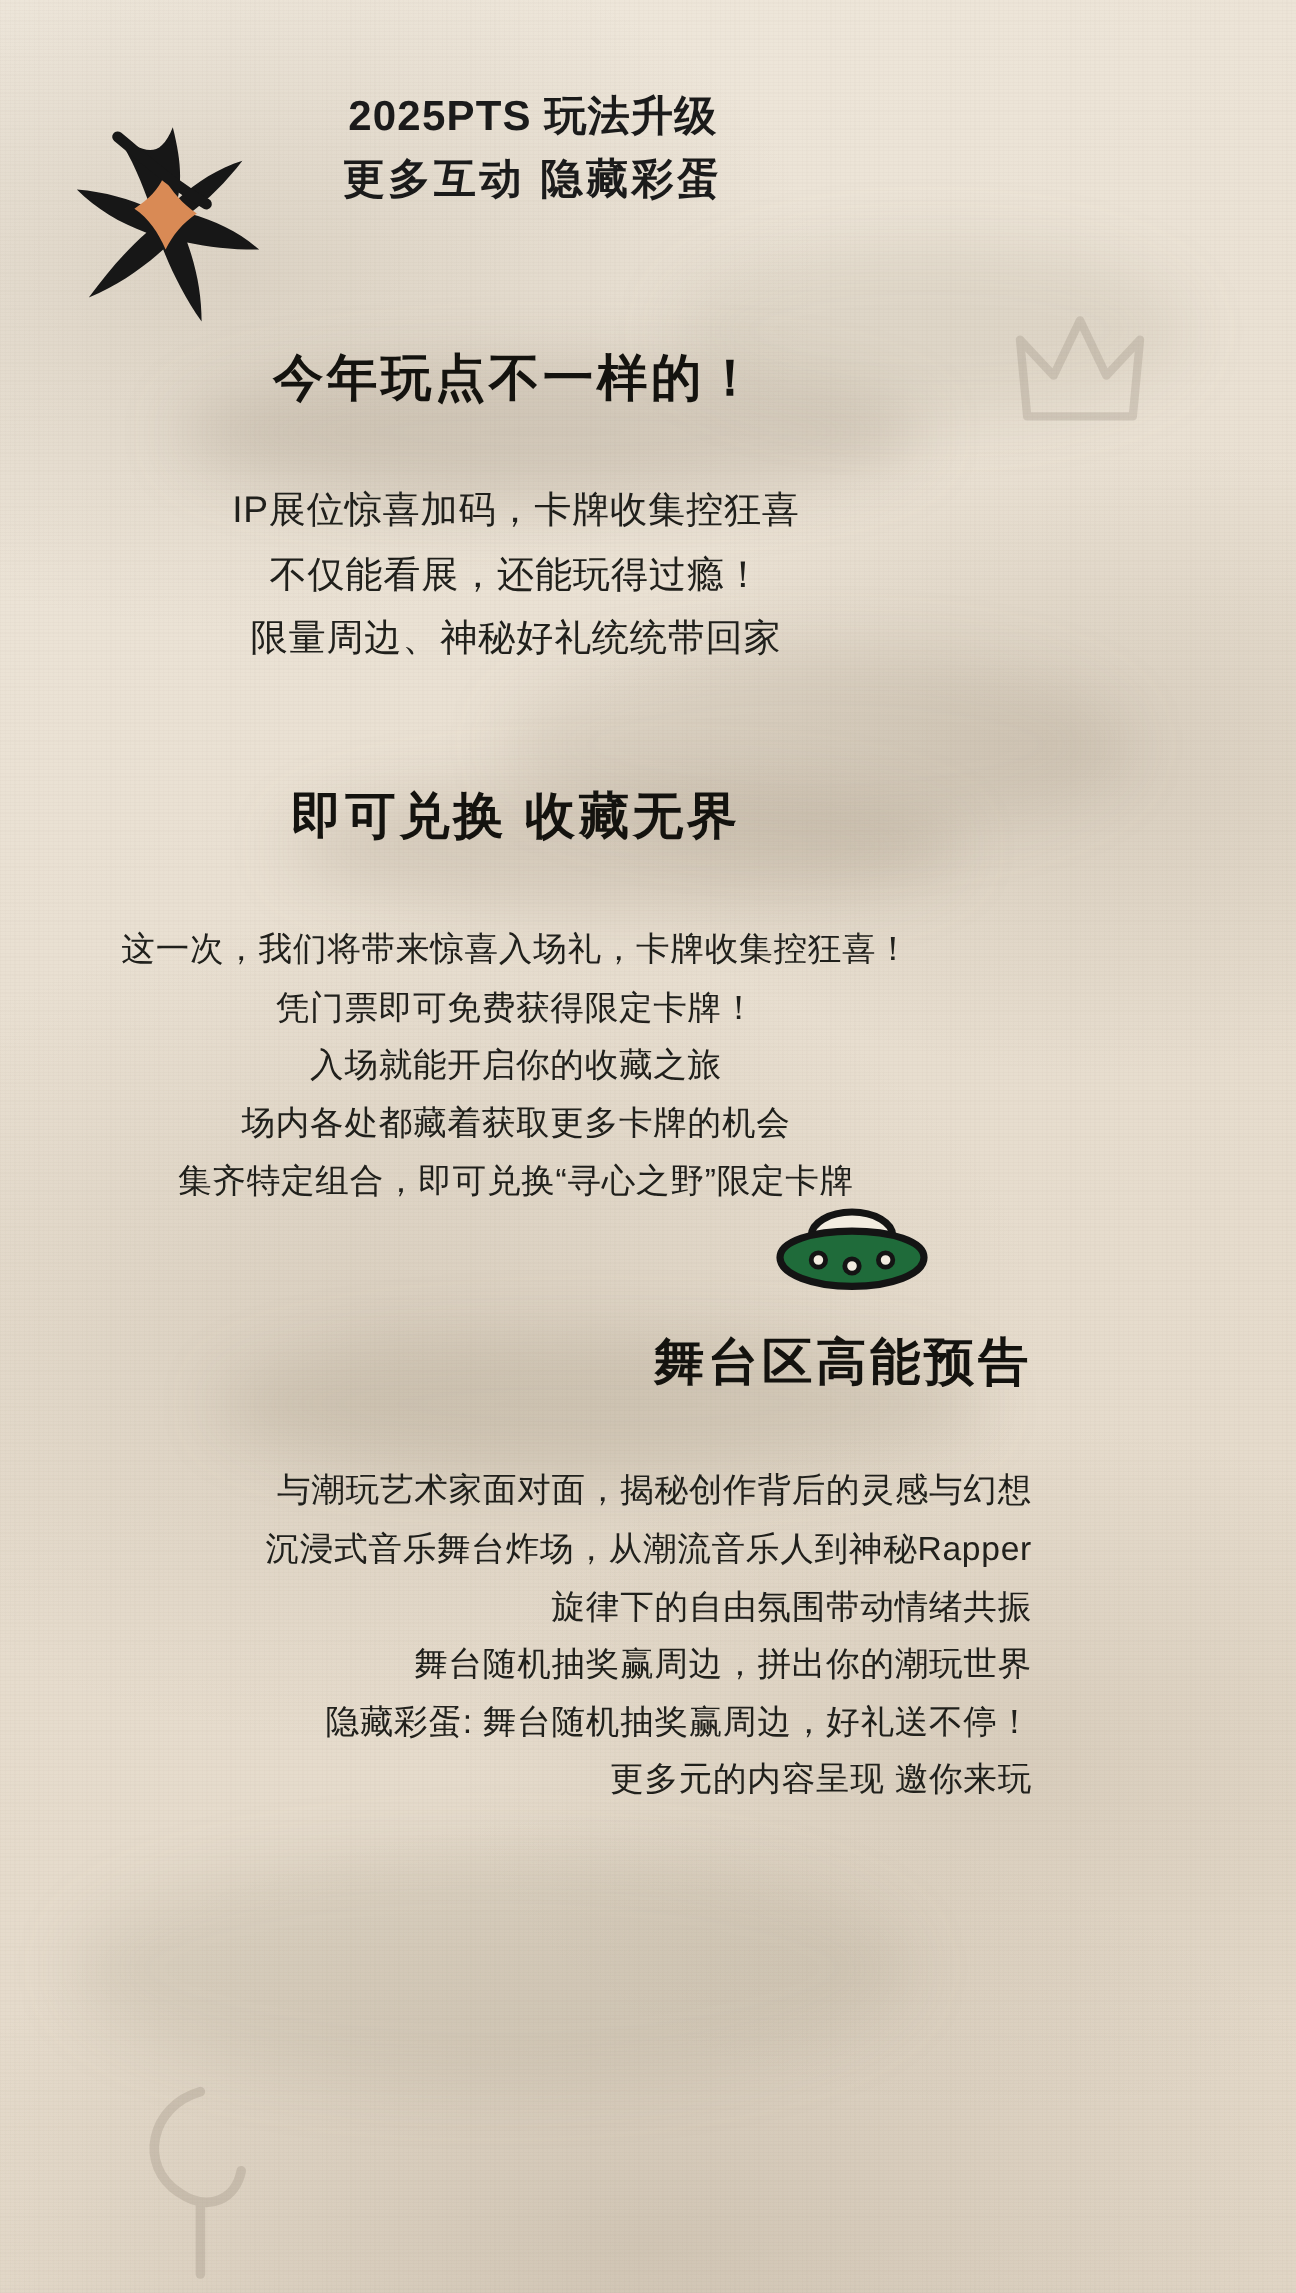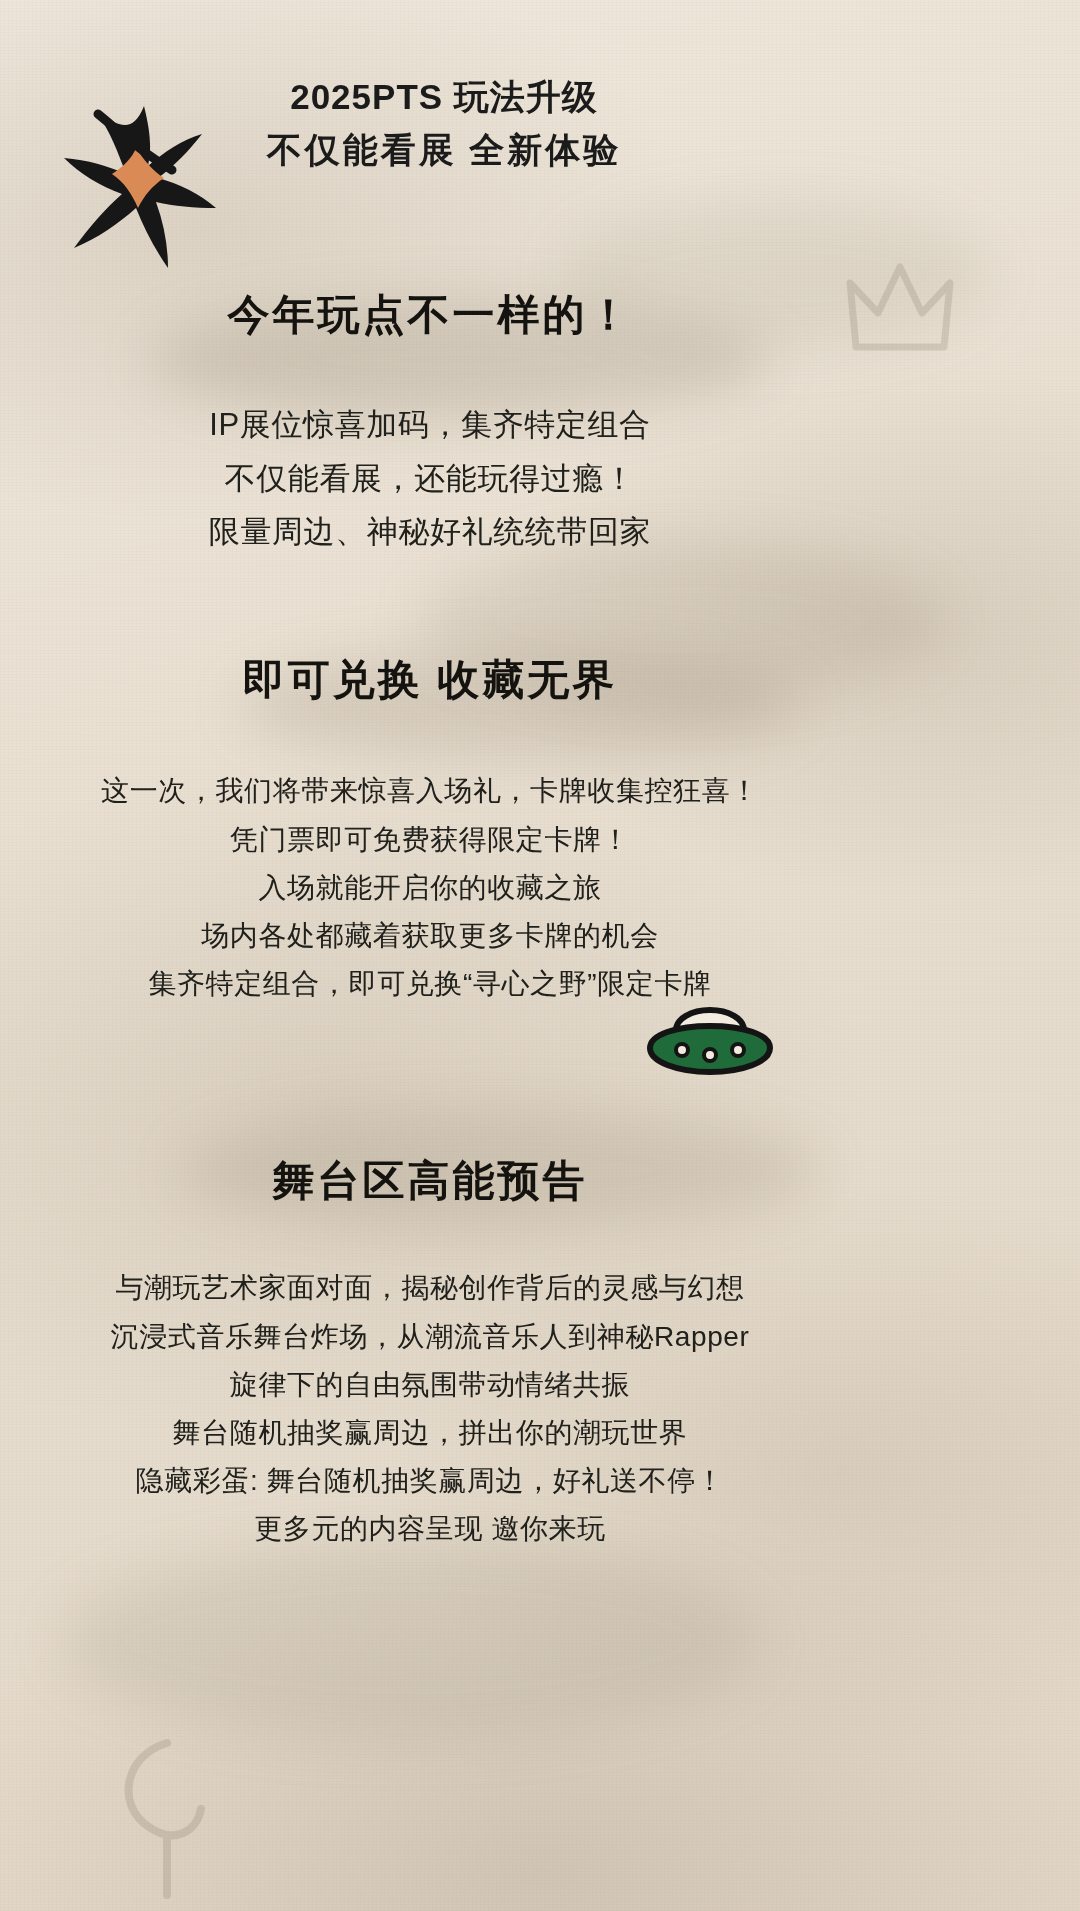"不仅能看展 全新体验" div.l2 { text: 不仅能看展 全新体验 -> 更多互动 隐藏彩蛋 }
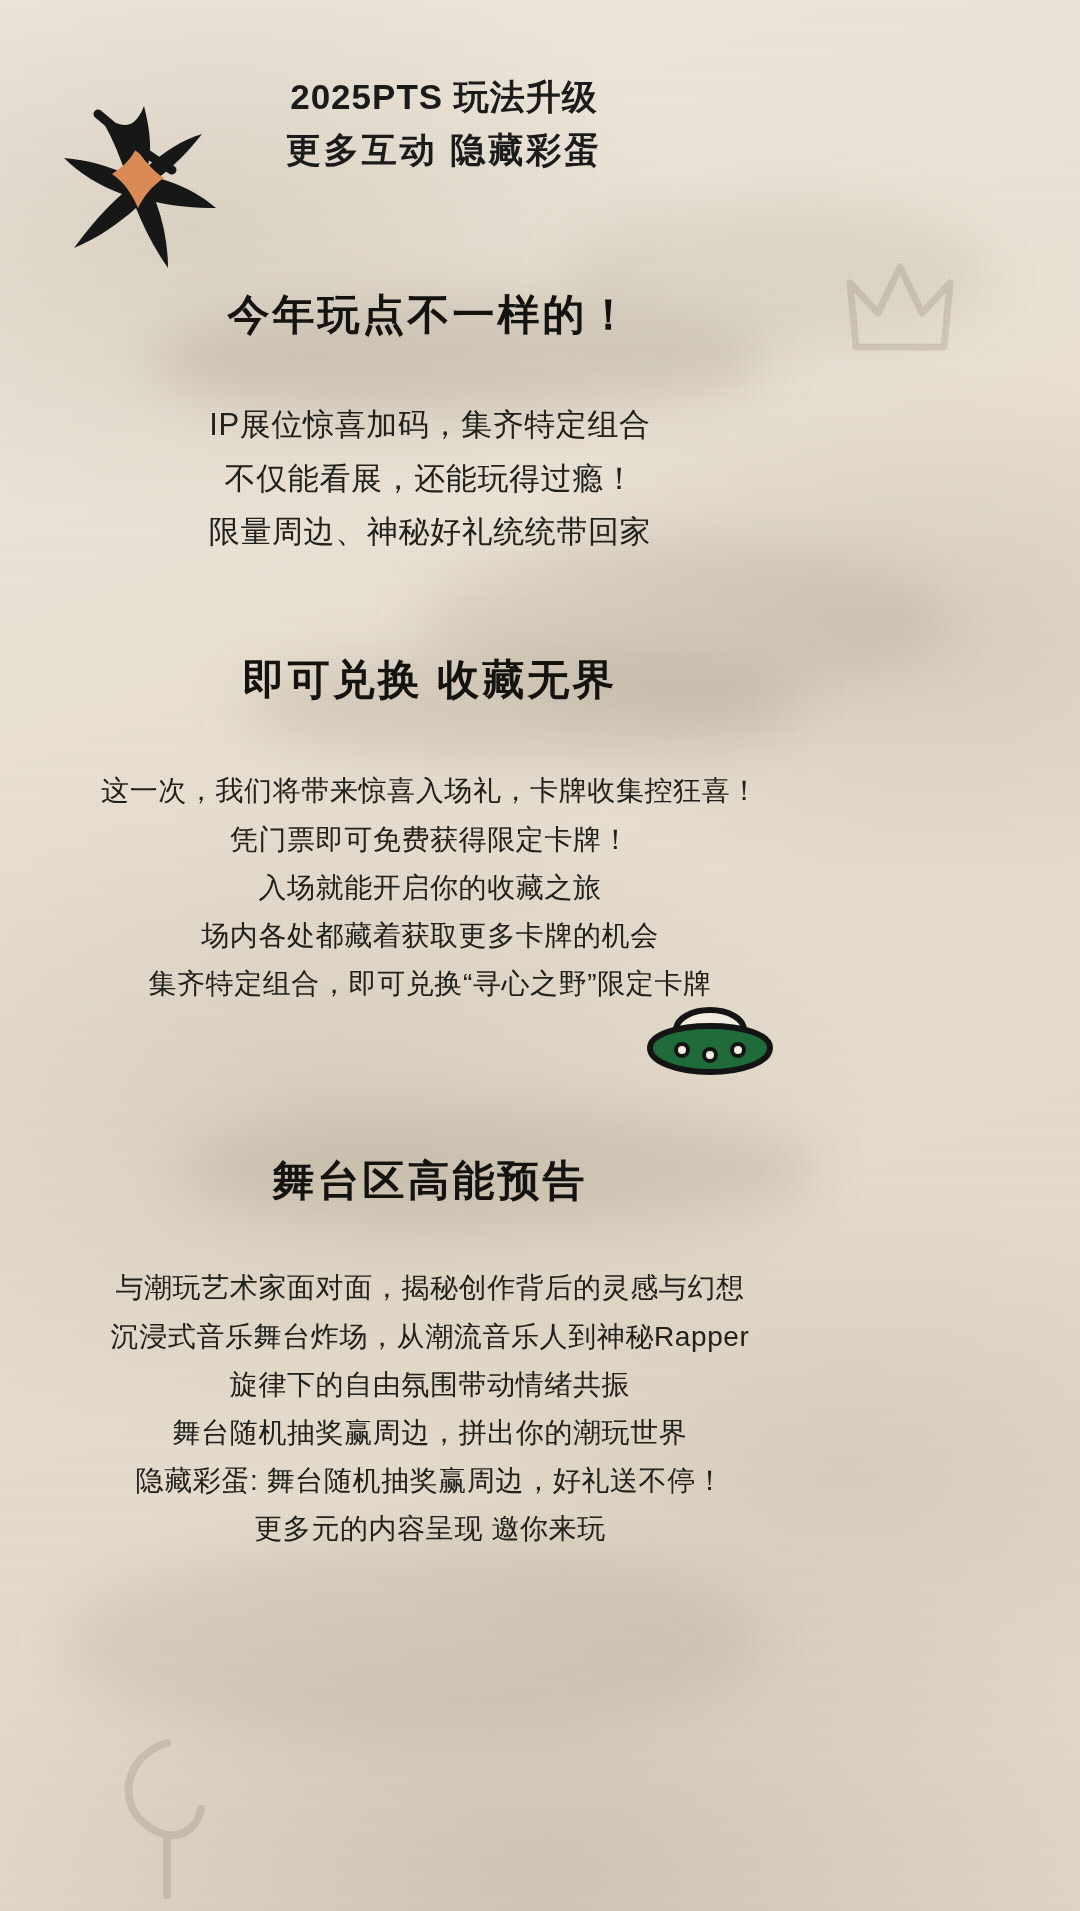"IP展位惊喜加码，集齐特定组合" div { text: 集齐特定组合 -> 卡牌收集控狂喜 }
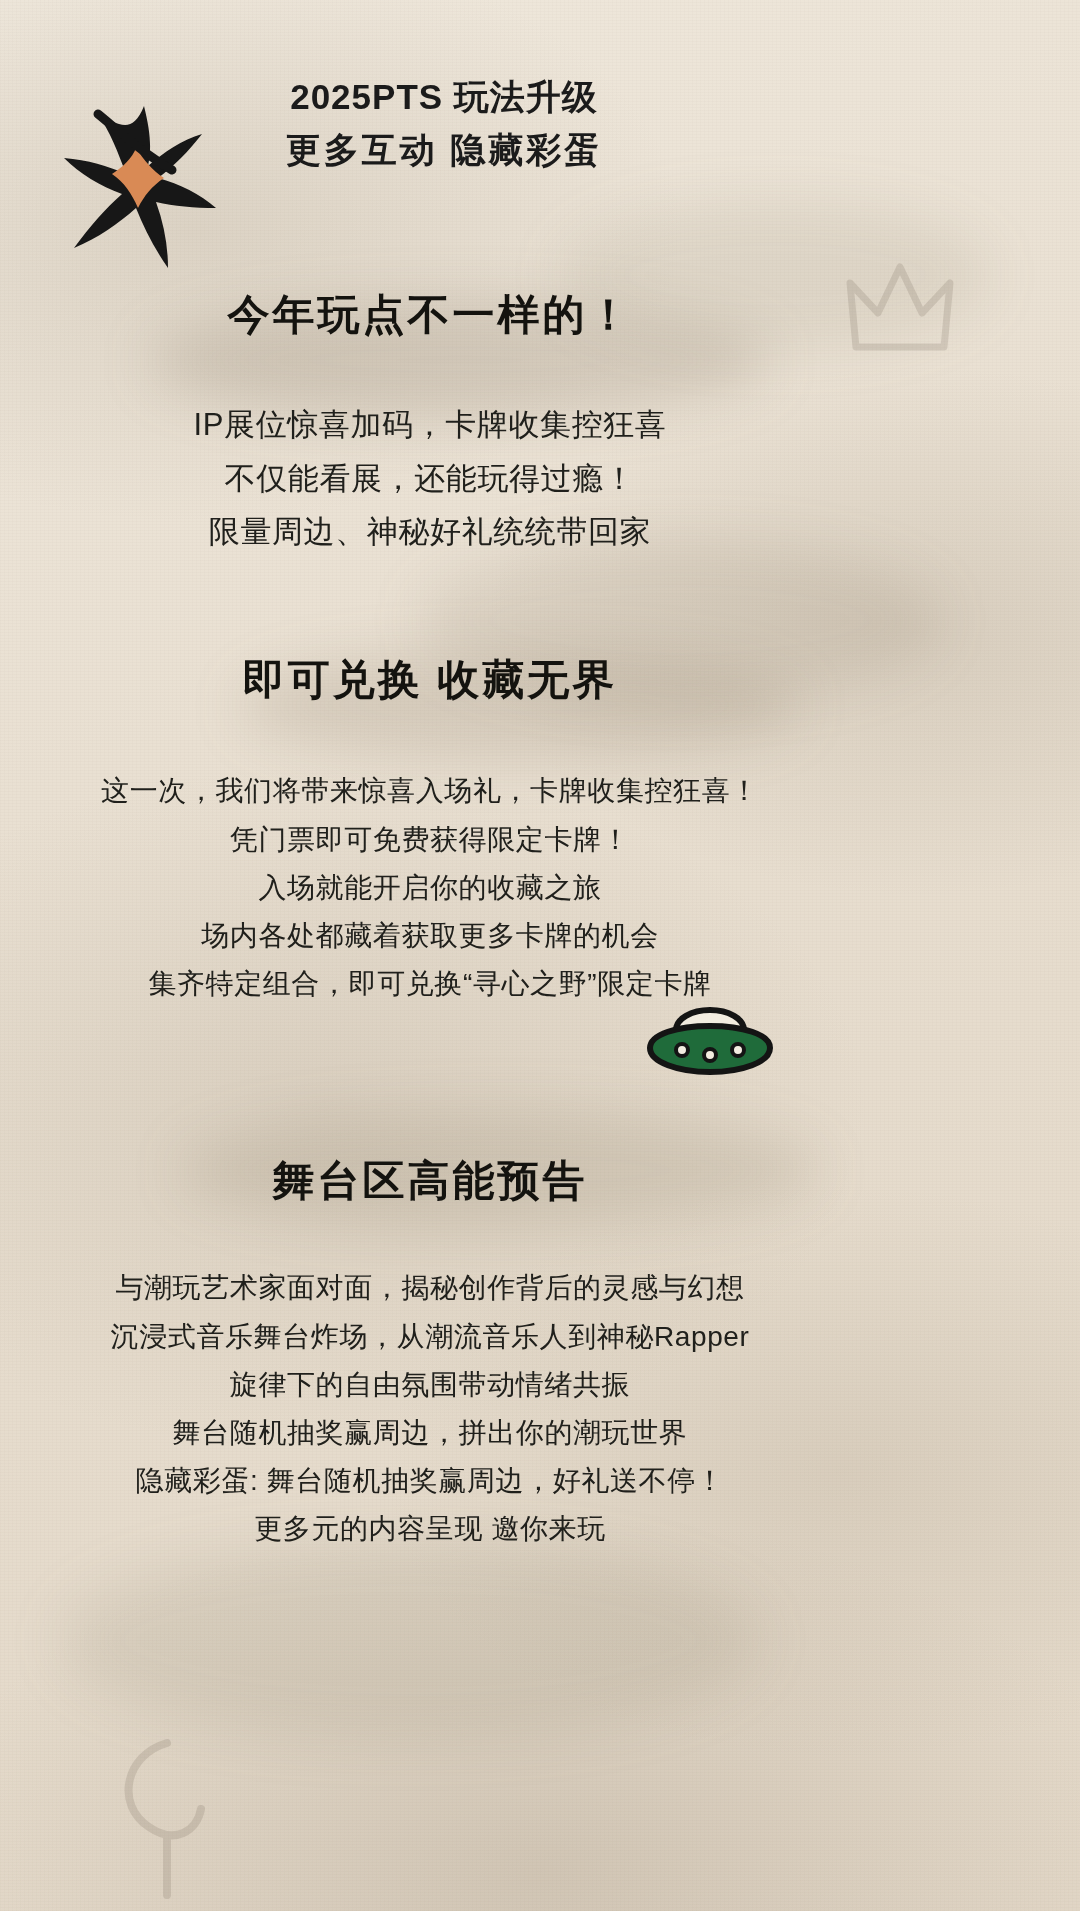"舞台区高能预告" #sec3 { text-align: none -> right; top: 1156px -> 1110px }
